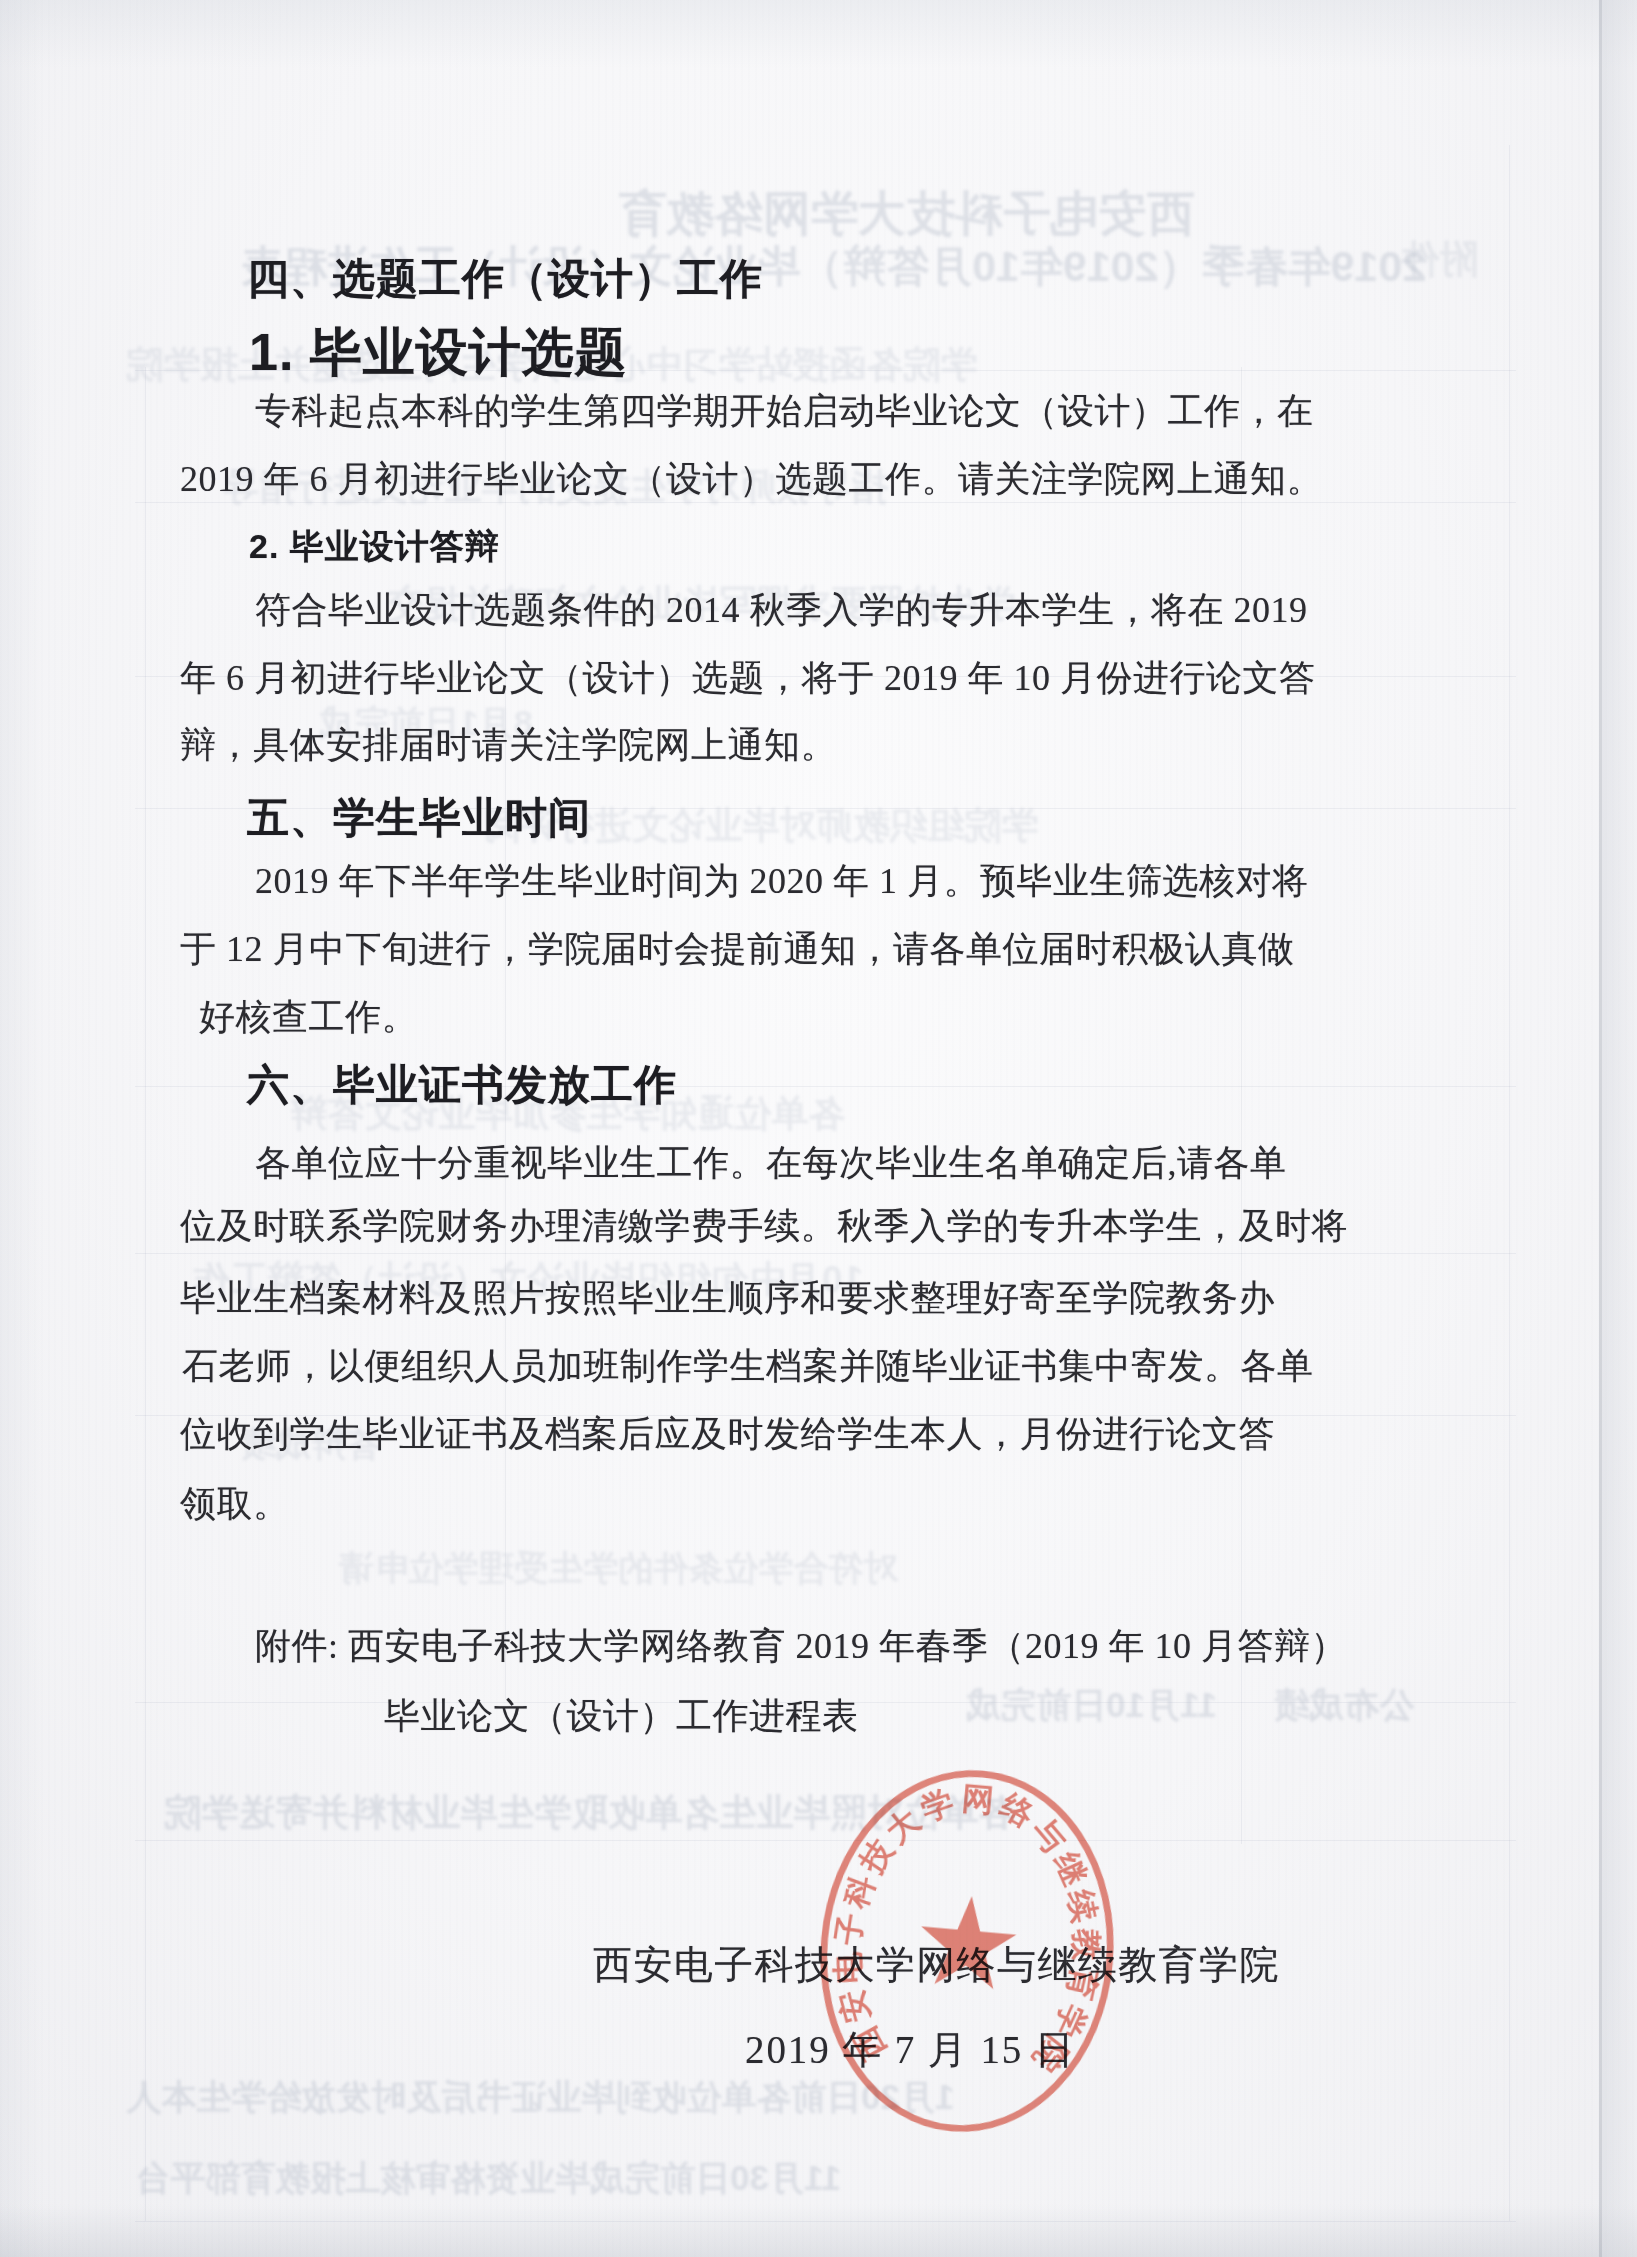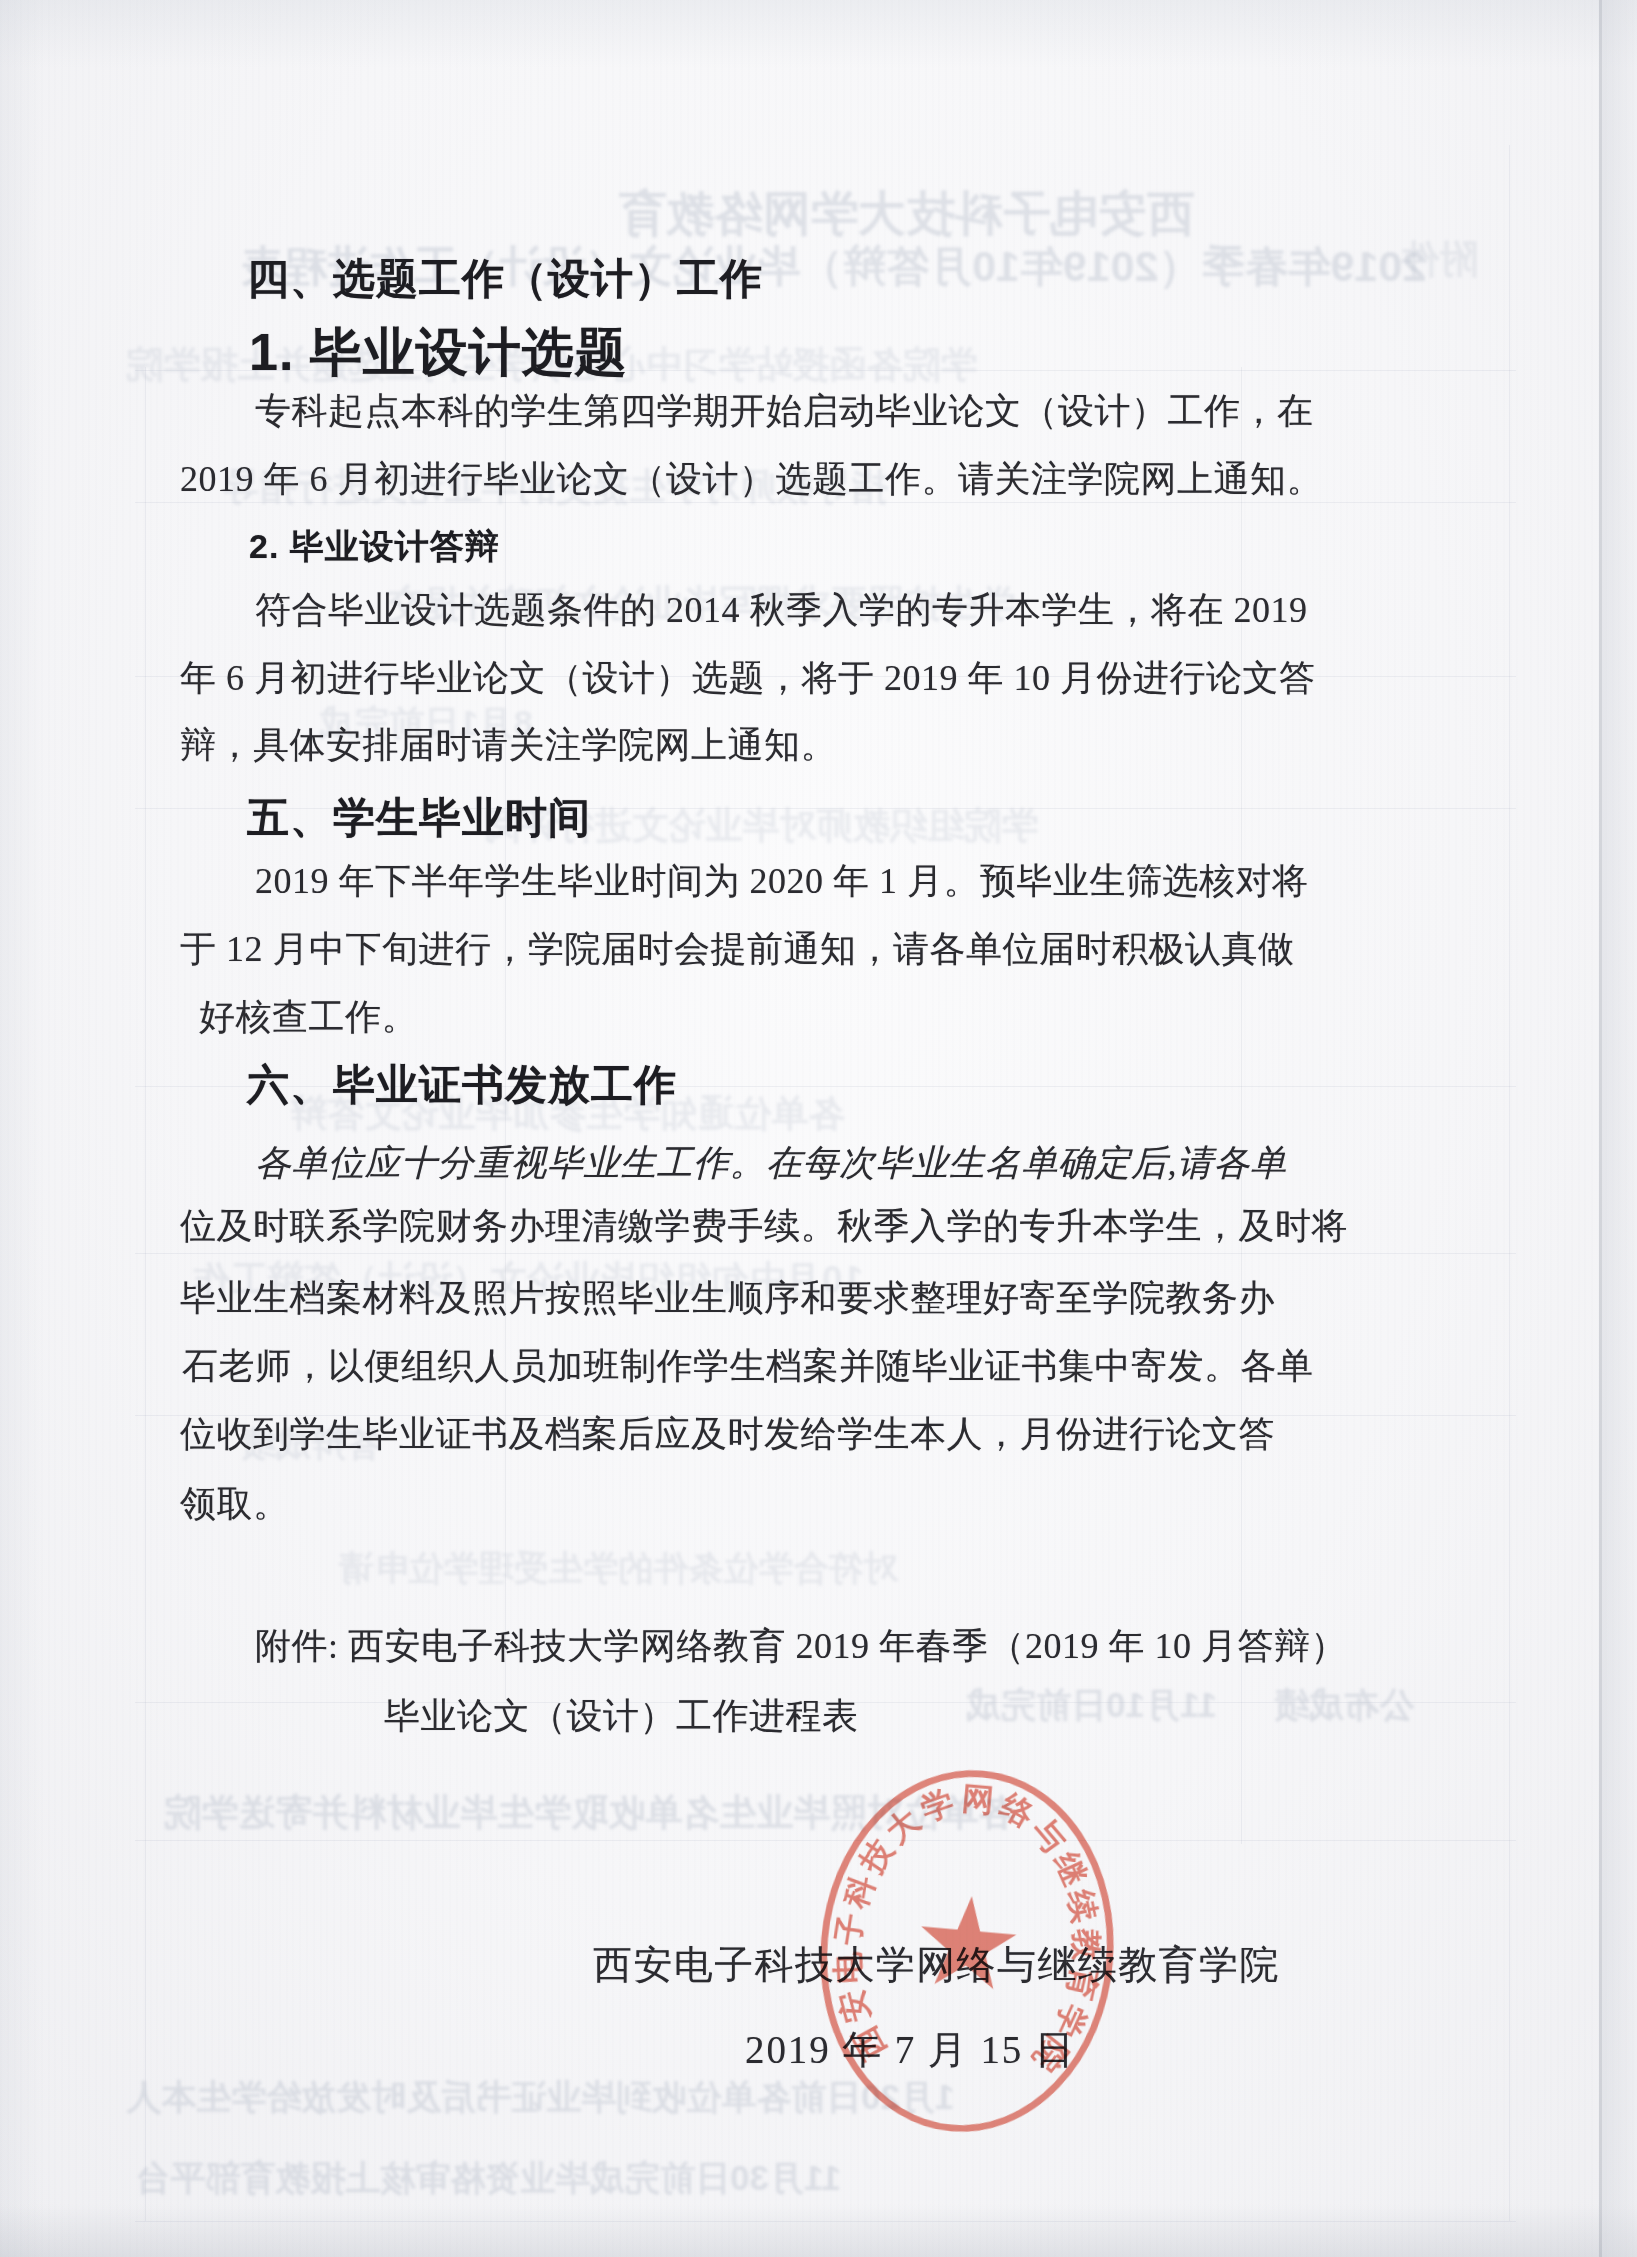"各单位应十分重视毕业生工作。在每次毕业生名单确定后,请各单" div.ln { font-style: italic -> none }
